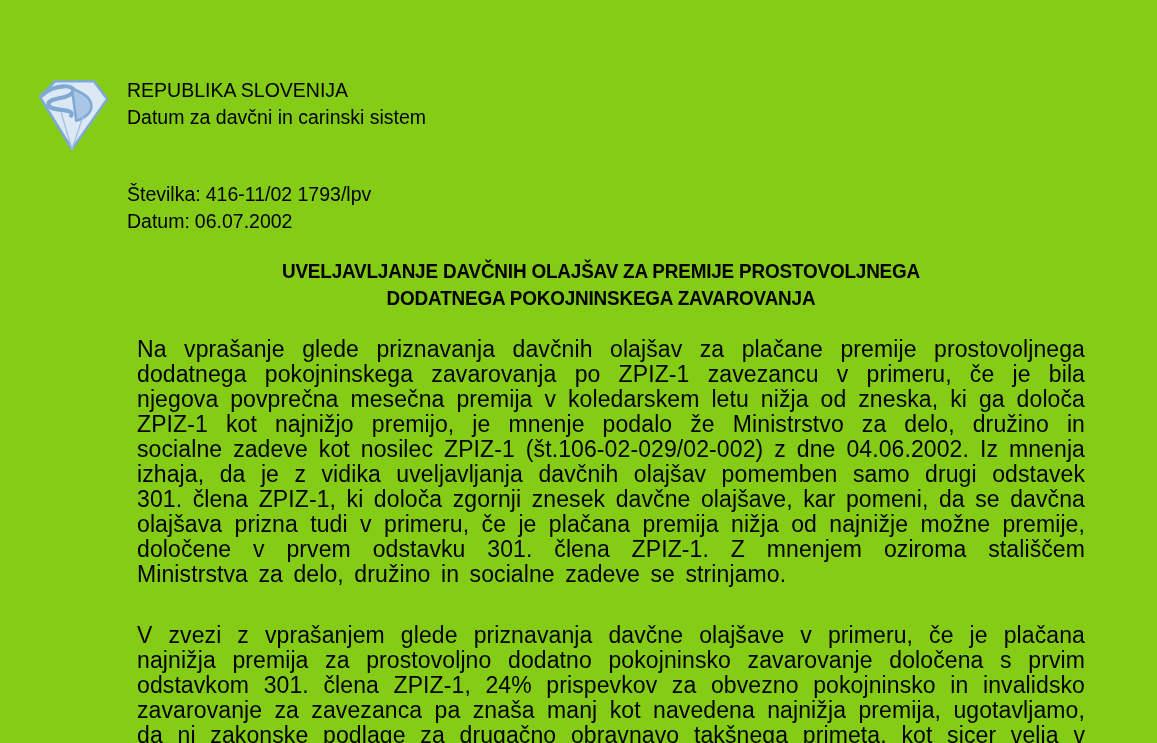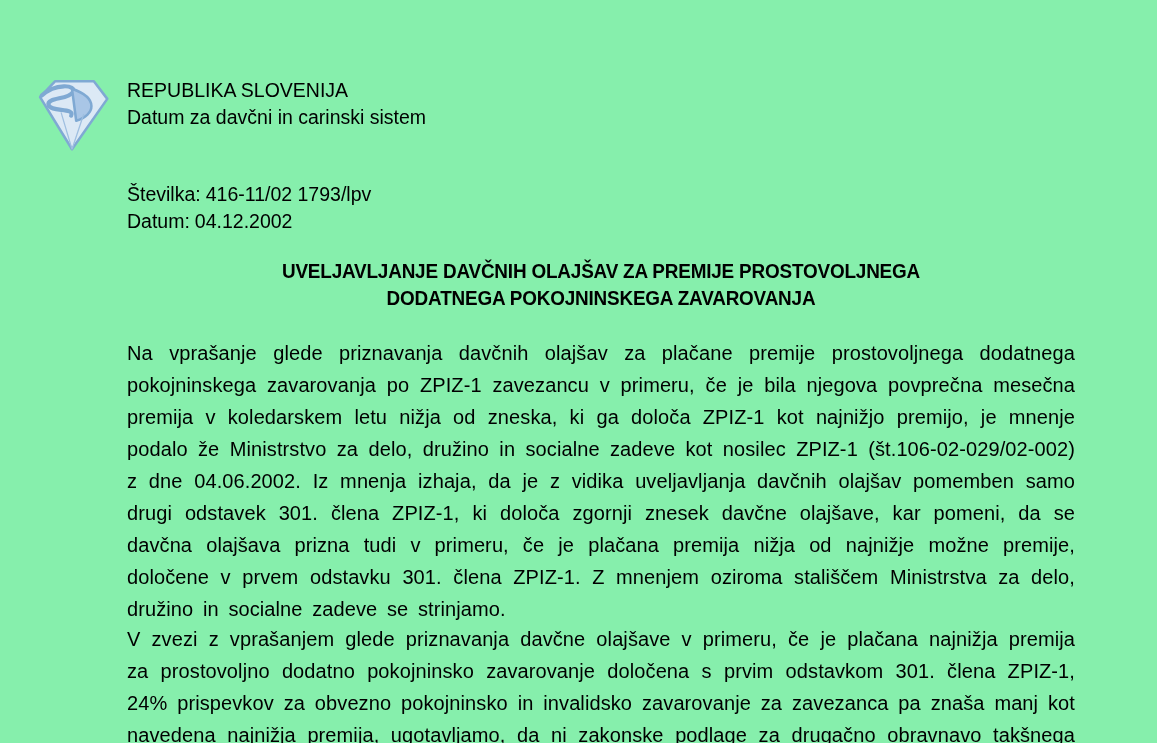"REPUBLIKA SLOVENIJA" .page { background: #86efac -> #84cc16 }
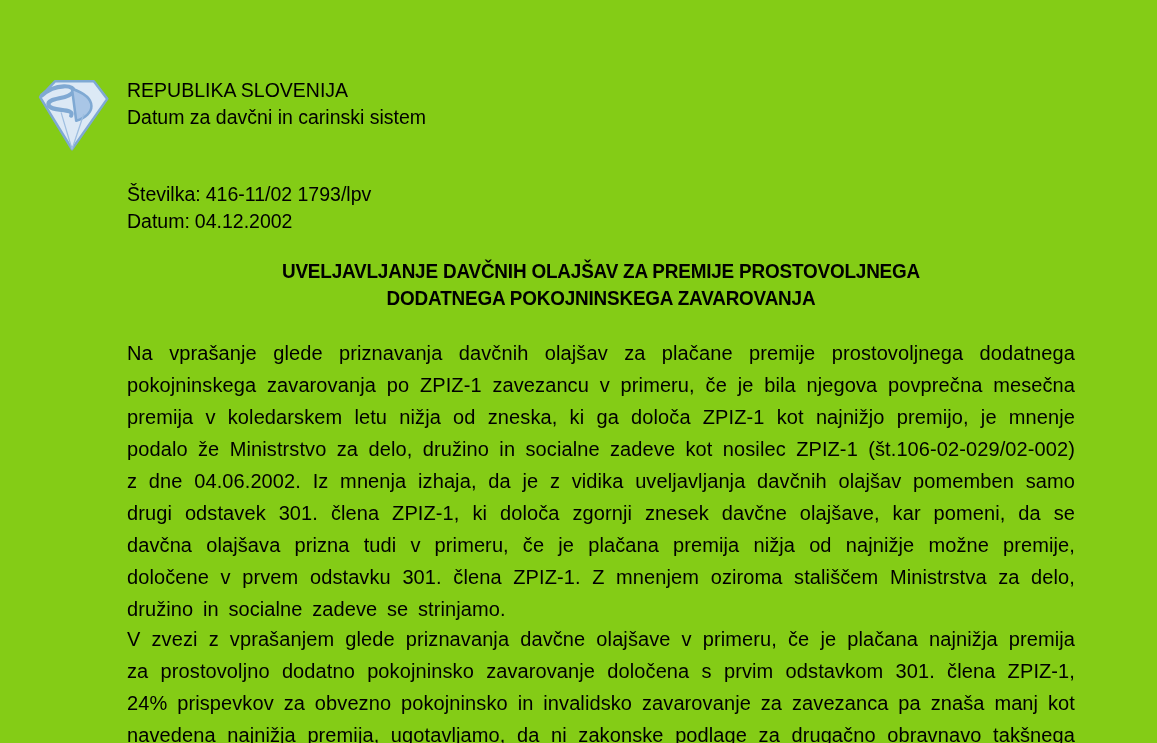"04.12.2002" span.ref-value { text: 04.12.2002 -> 06.07.2002 }
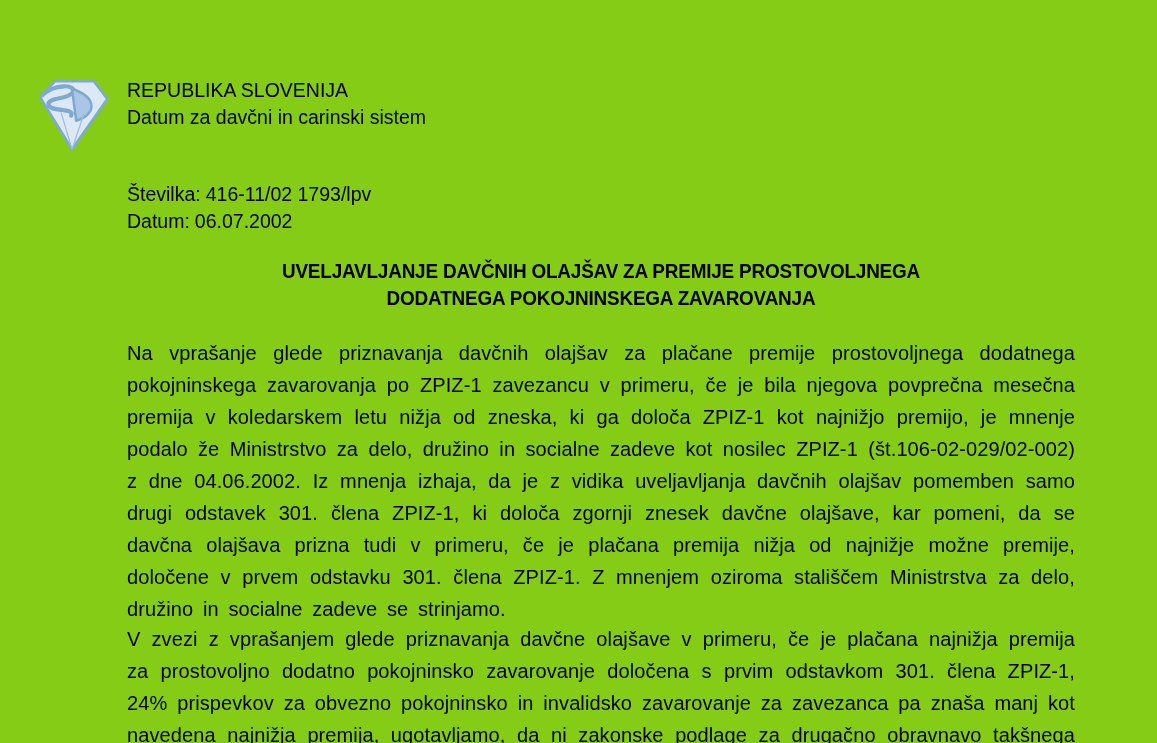"Na vprašanje glede priznavanja davčnih" .body-paragraph { font-size: 20px -> 23px; left: 127px -> 137px; line-height: 32px -> 25px }
